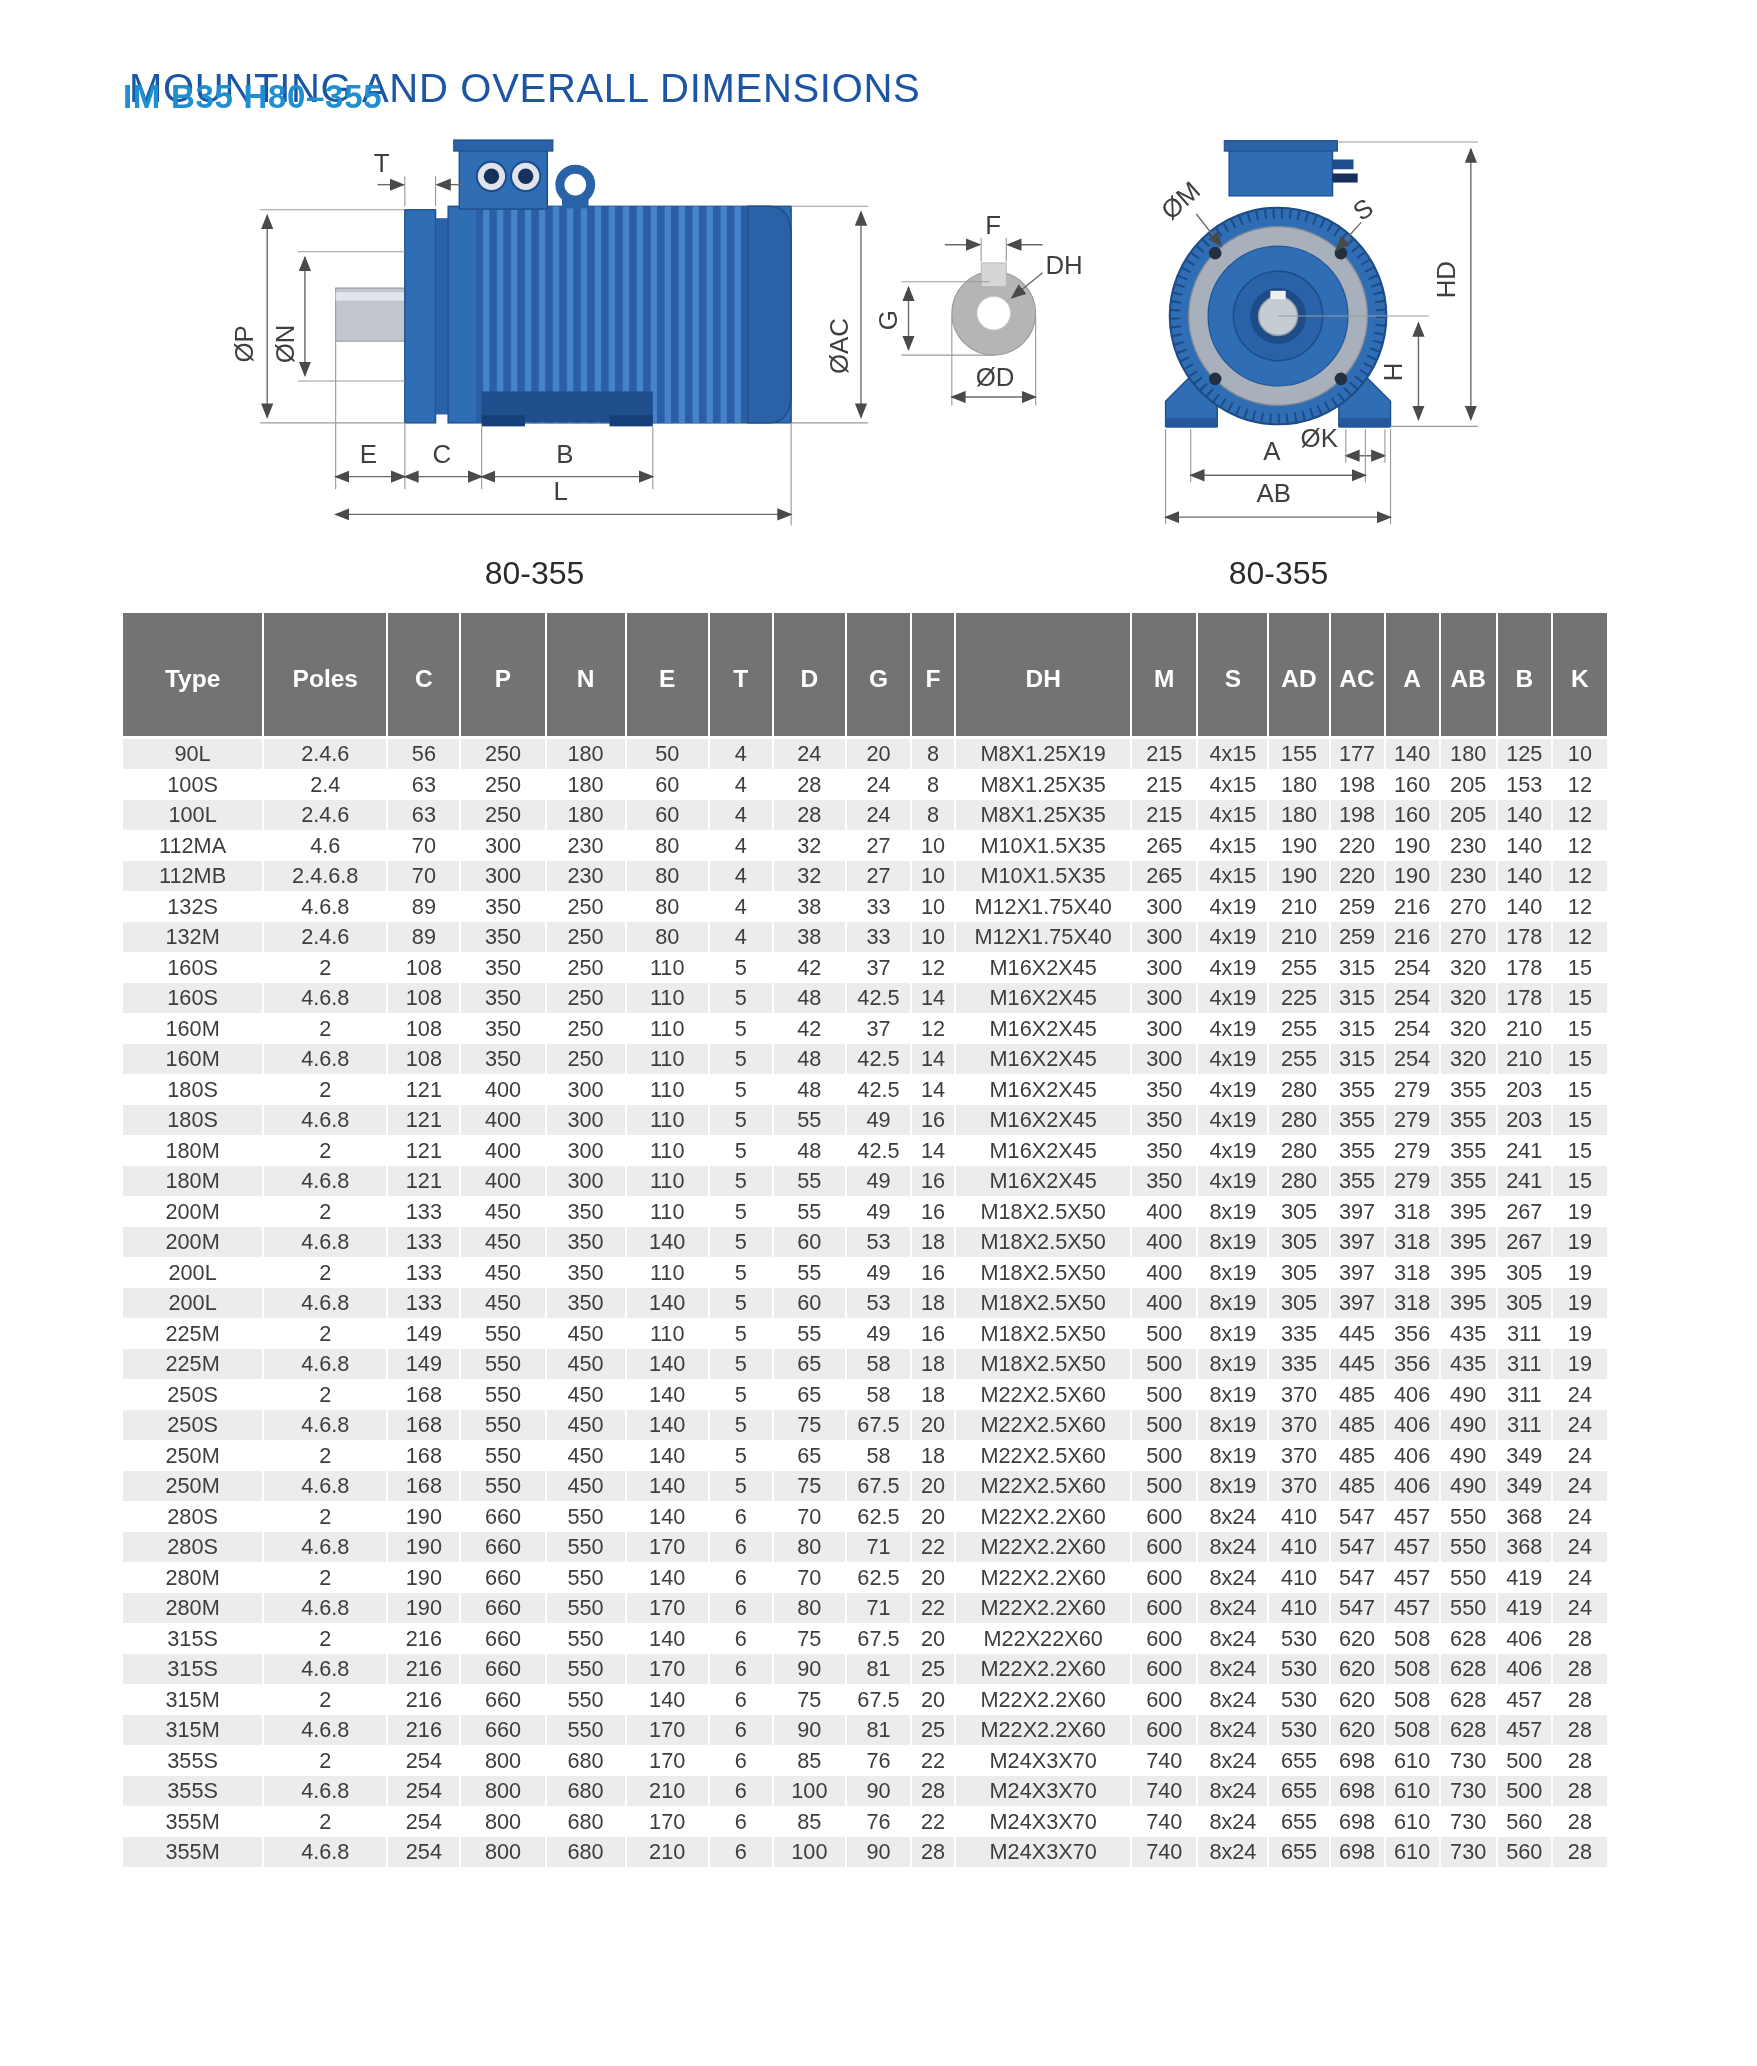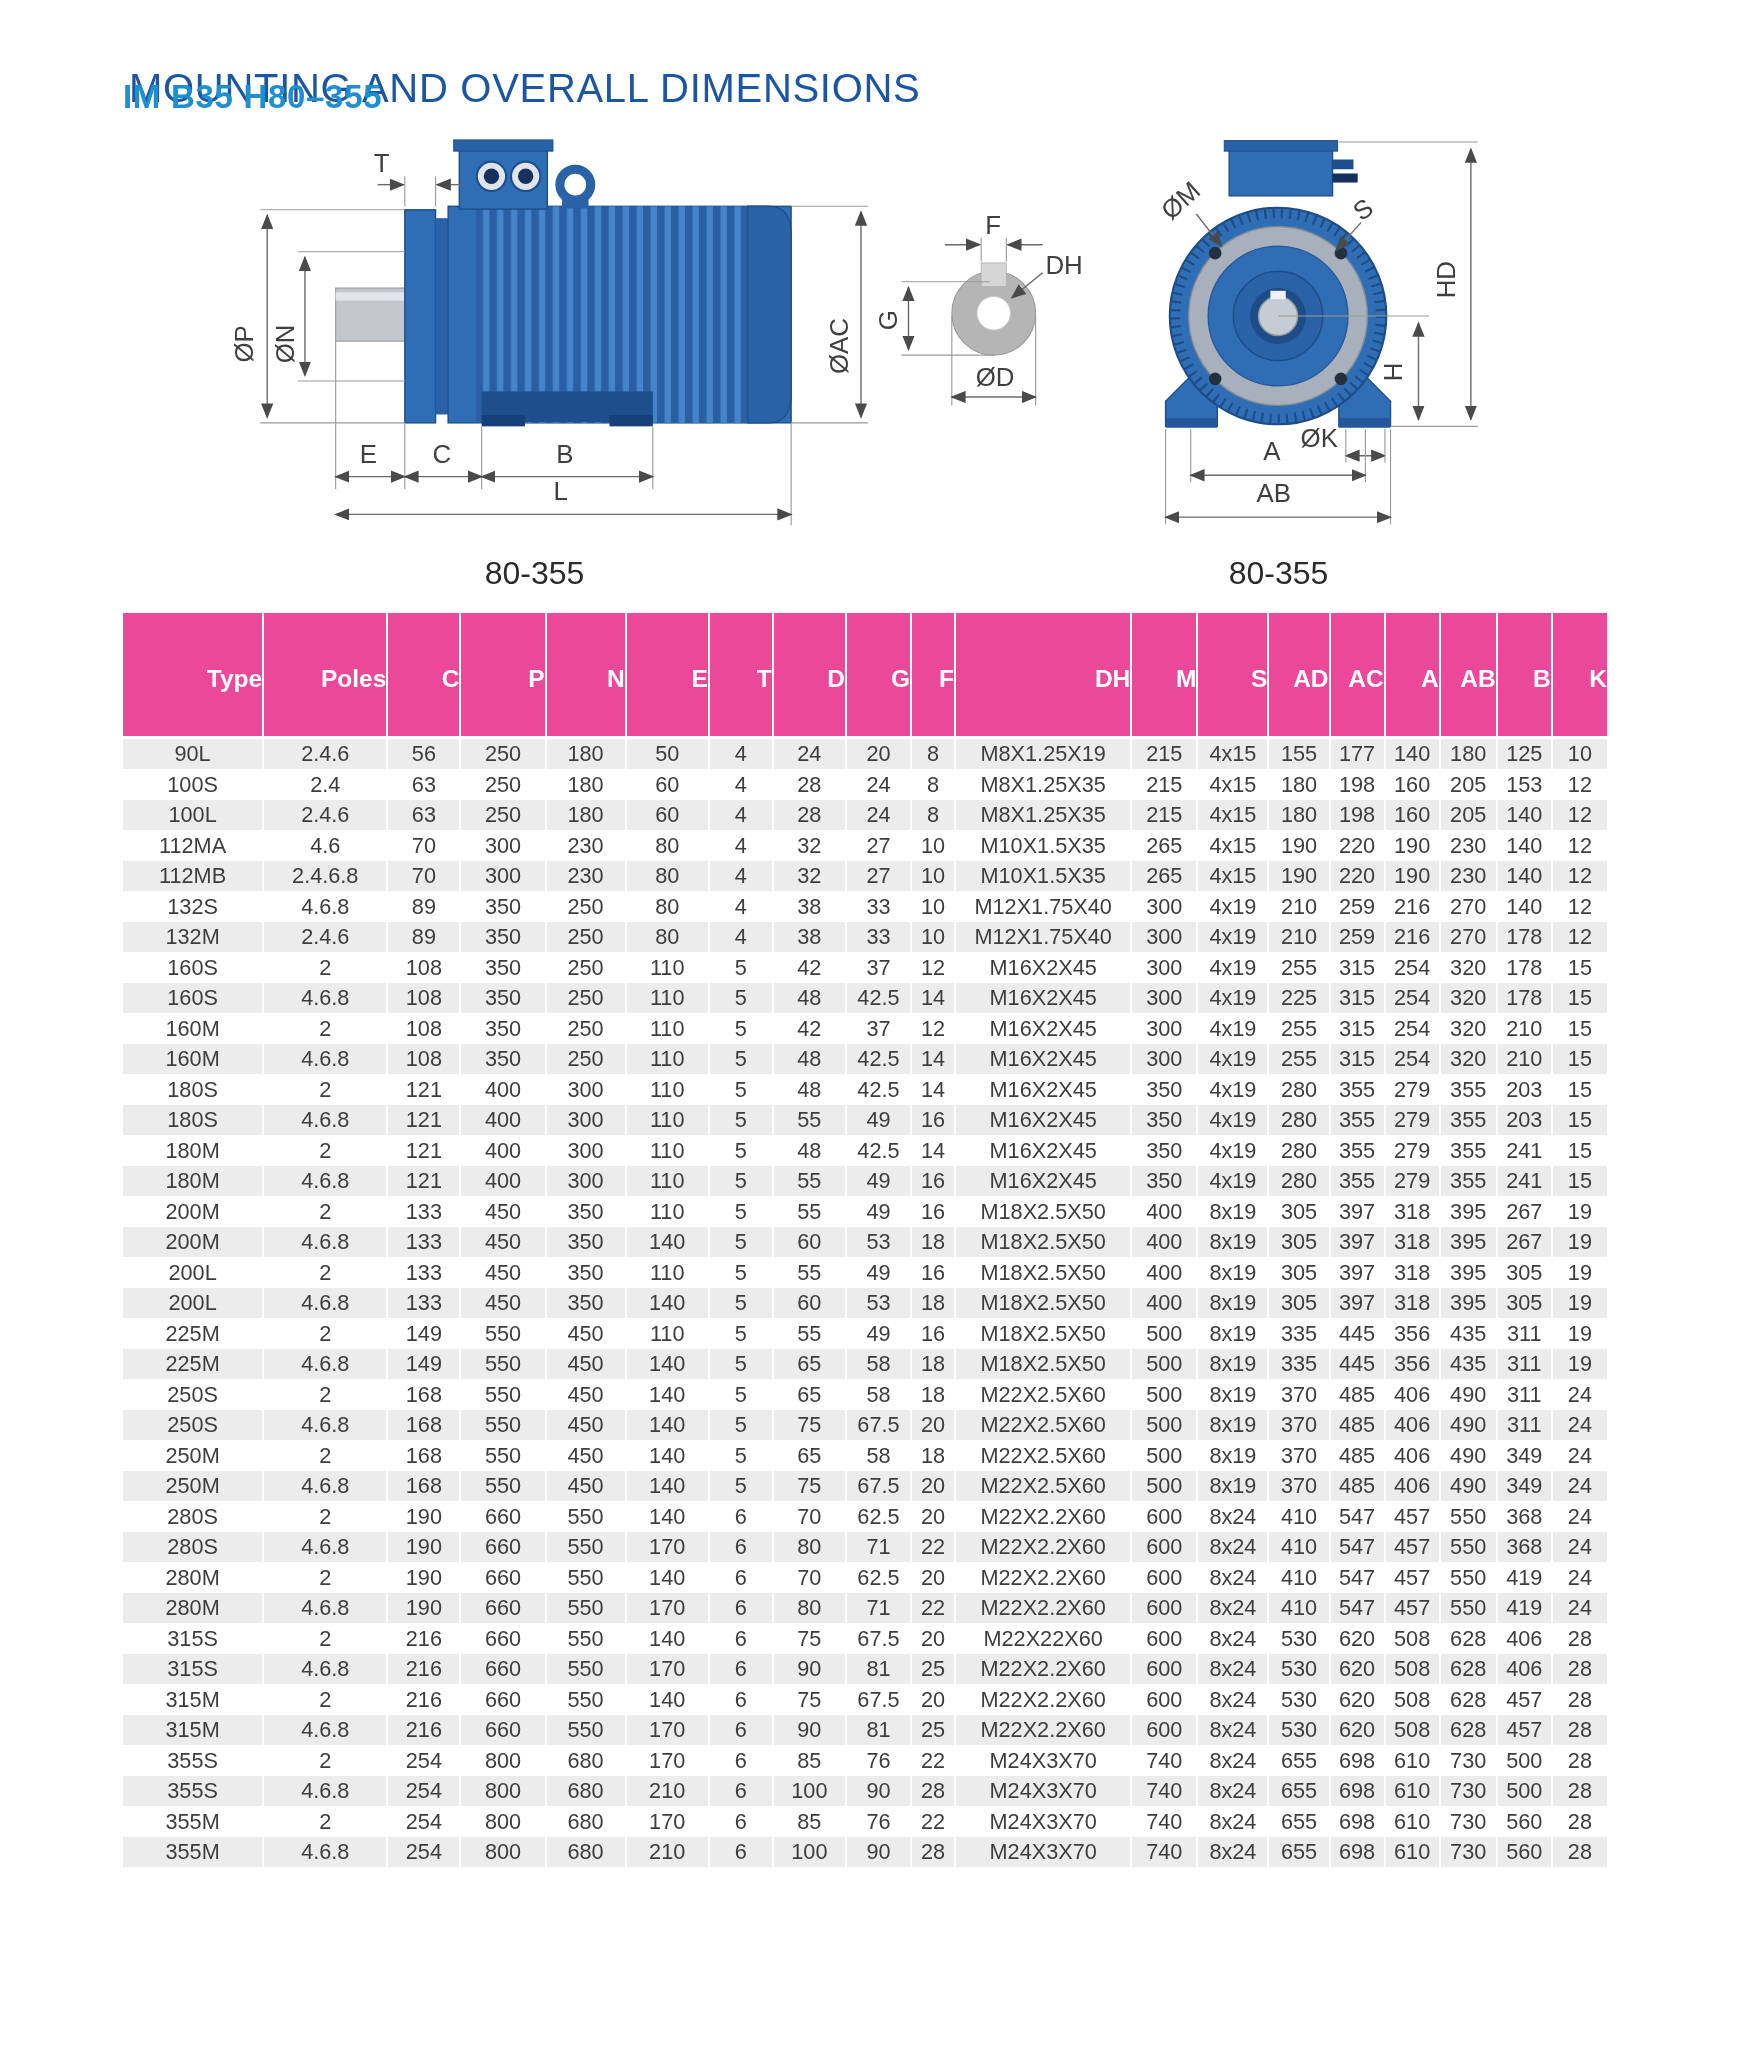"Type" table.dims th { background: #ec4899 -> #737373; text-align: right -> center }
